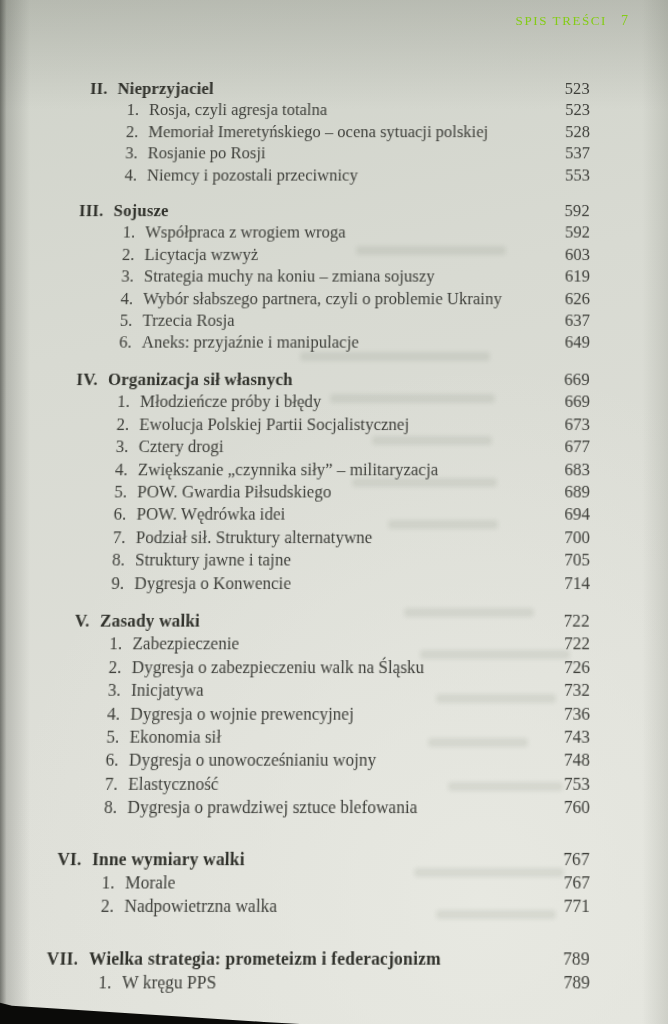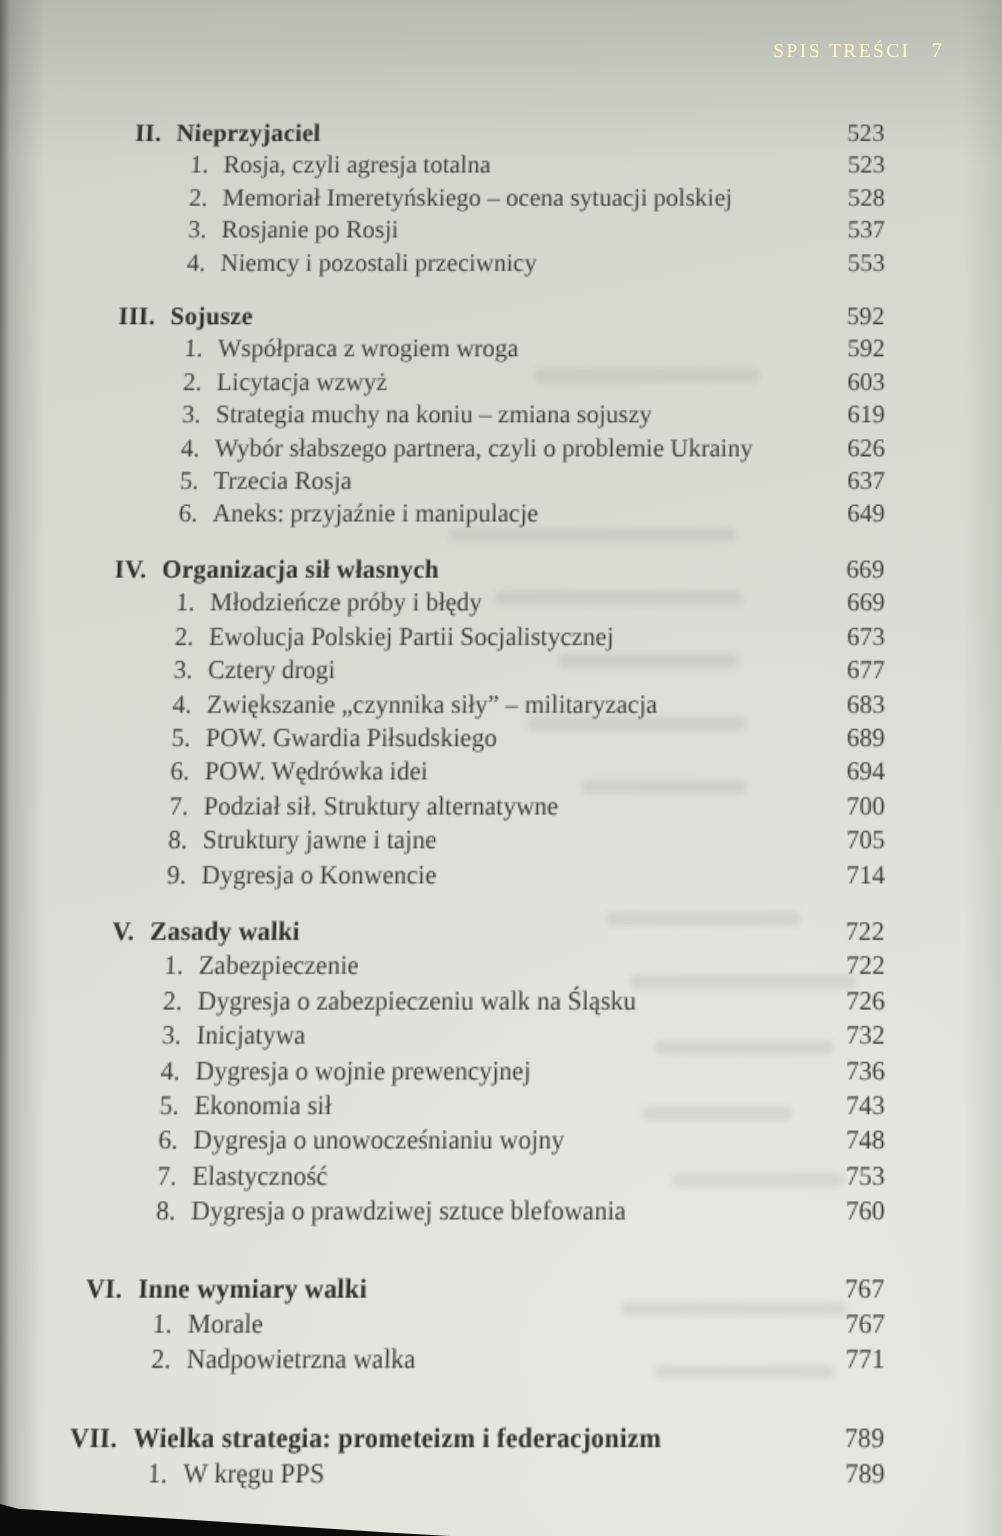"SPIS TREŚCI 7" .page-header { color: #fef9c3 -> #84cc16; top: 26px -> 13px }
